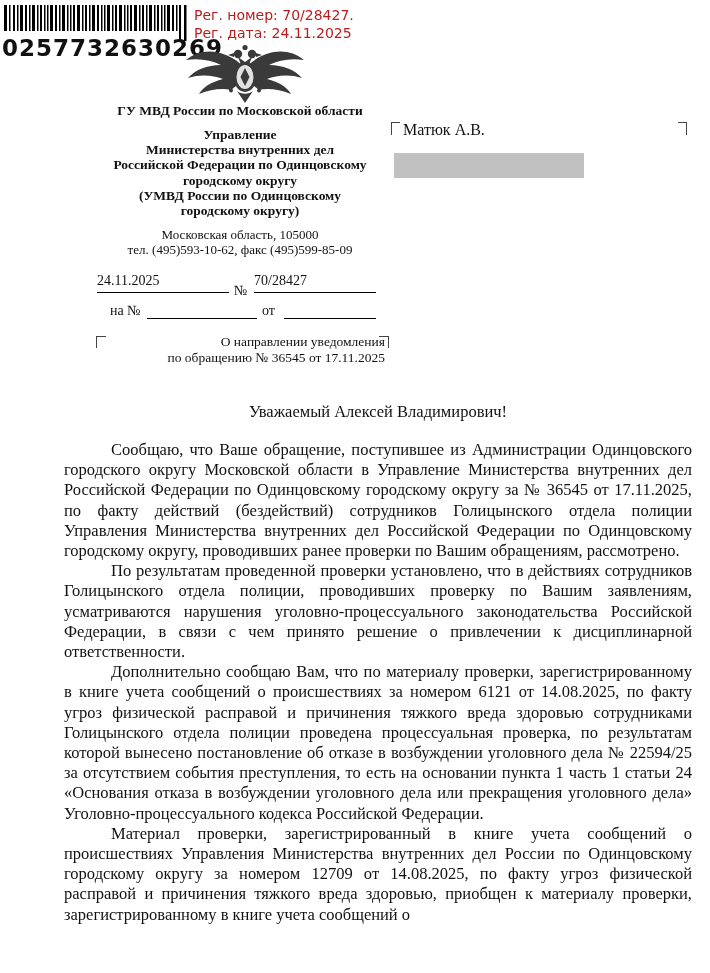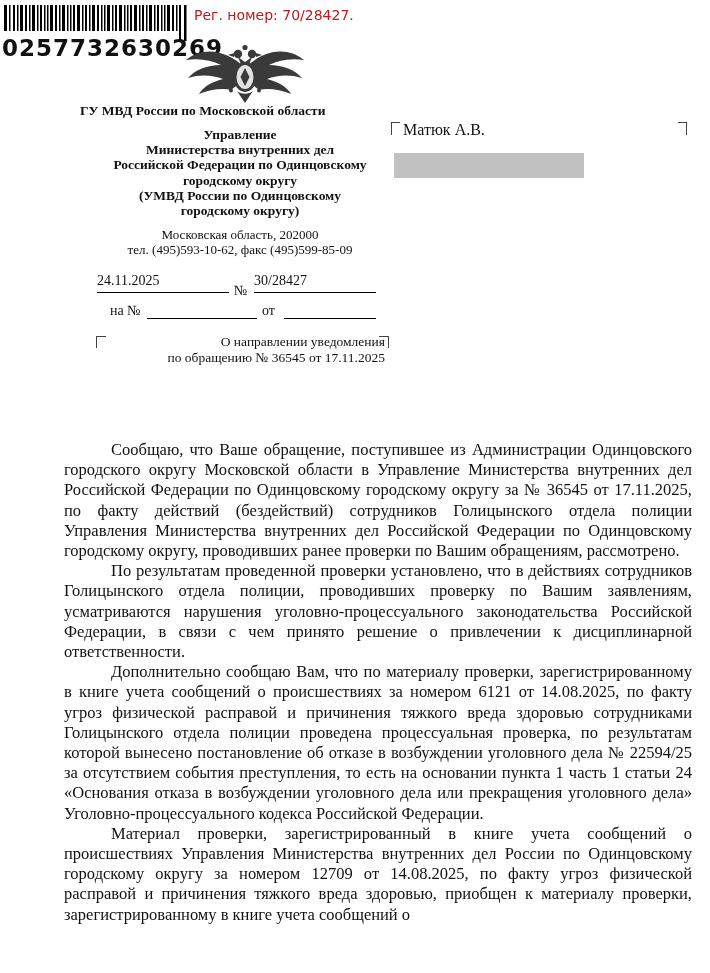"Рег. дата: 24.11.2025" div { html: none -> <div>Рег. дата: 24.11.2025</div> }
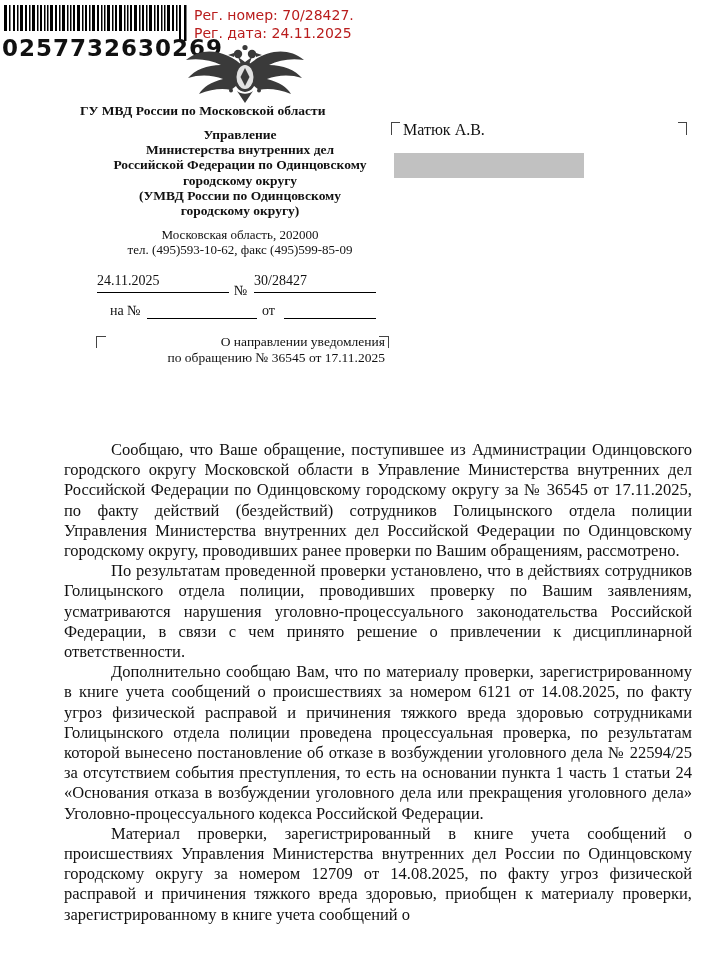"ГУ МВД России по Московской" .agency-parent { text-align: none -> center }
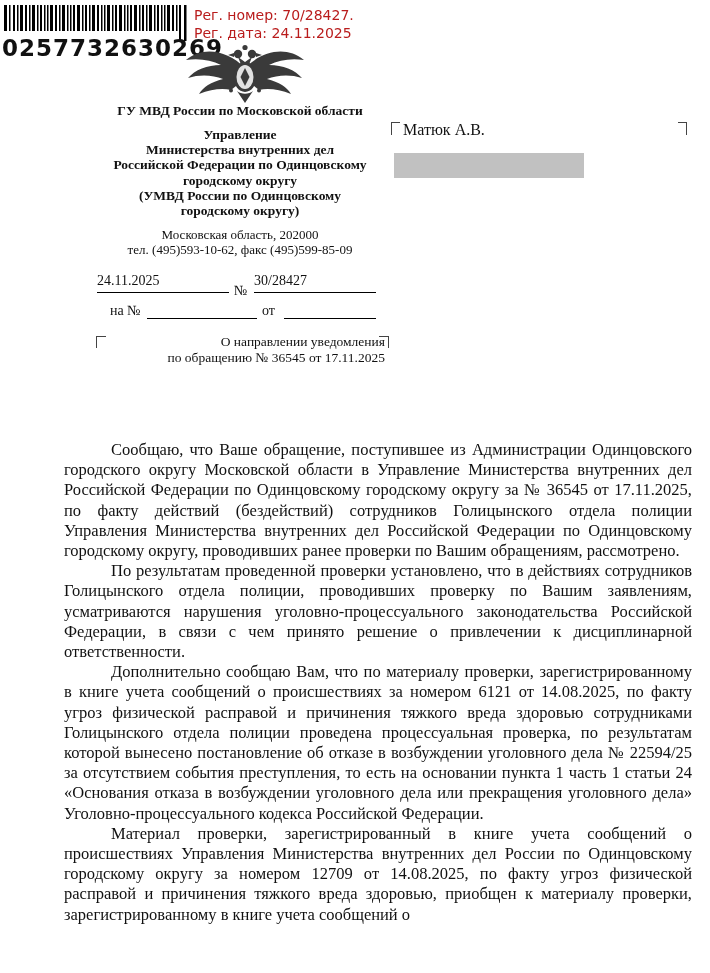"Московская область, 202000" div { text: 202000 -> 105000 }
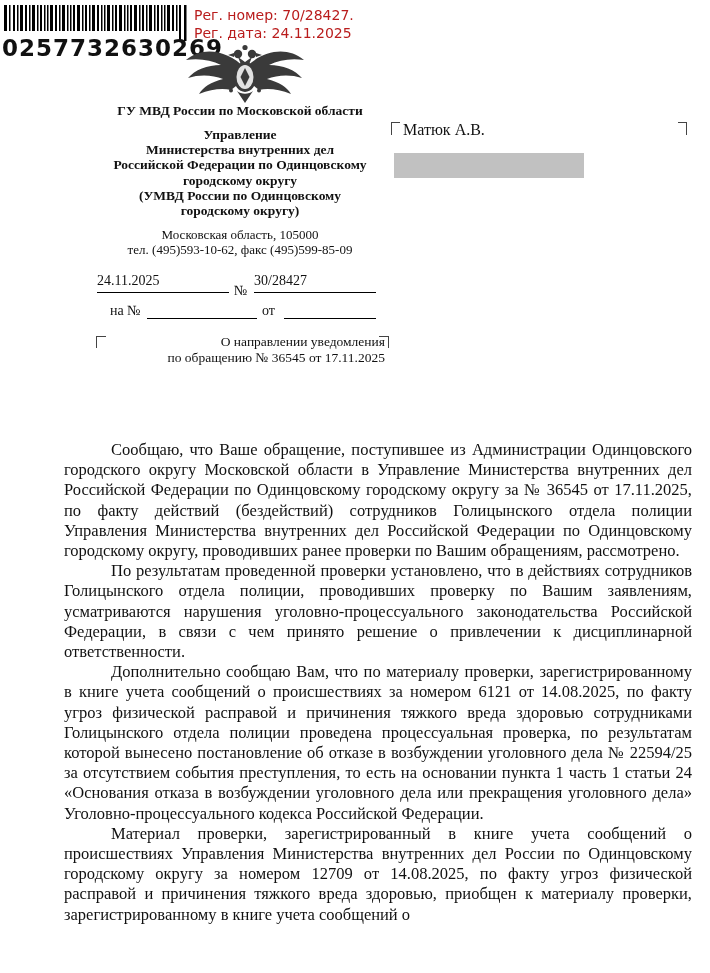"30/28427" div.over-line { text: 30/28427 -> 70/28427 }
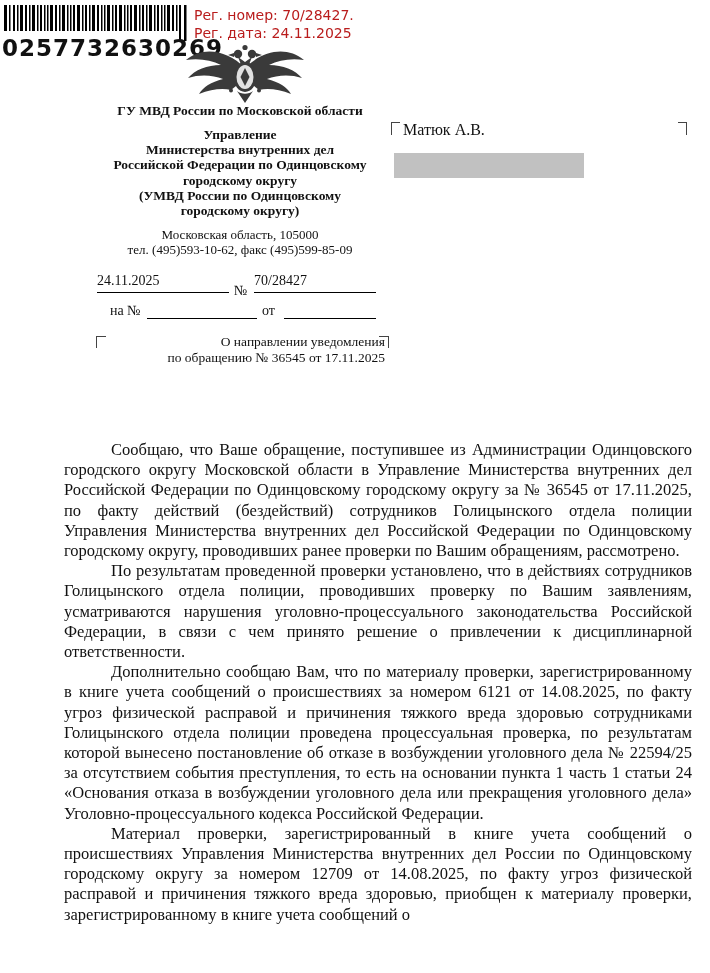"Уважаемый Алексей Владимирович!" div.salutation { html: none -> <div>Уважаемый Алексей Владимирович!</div> }
